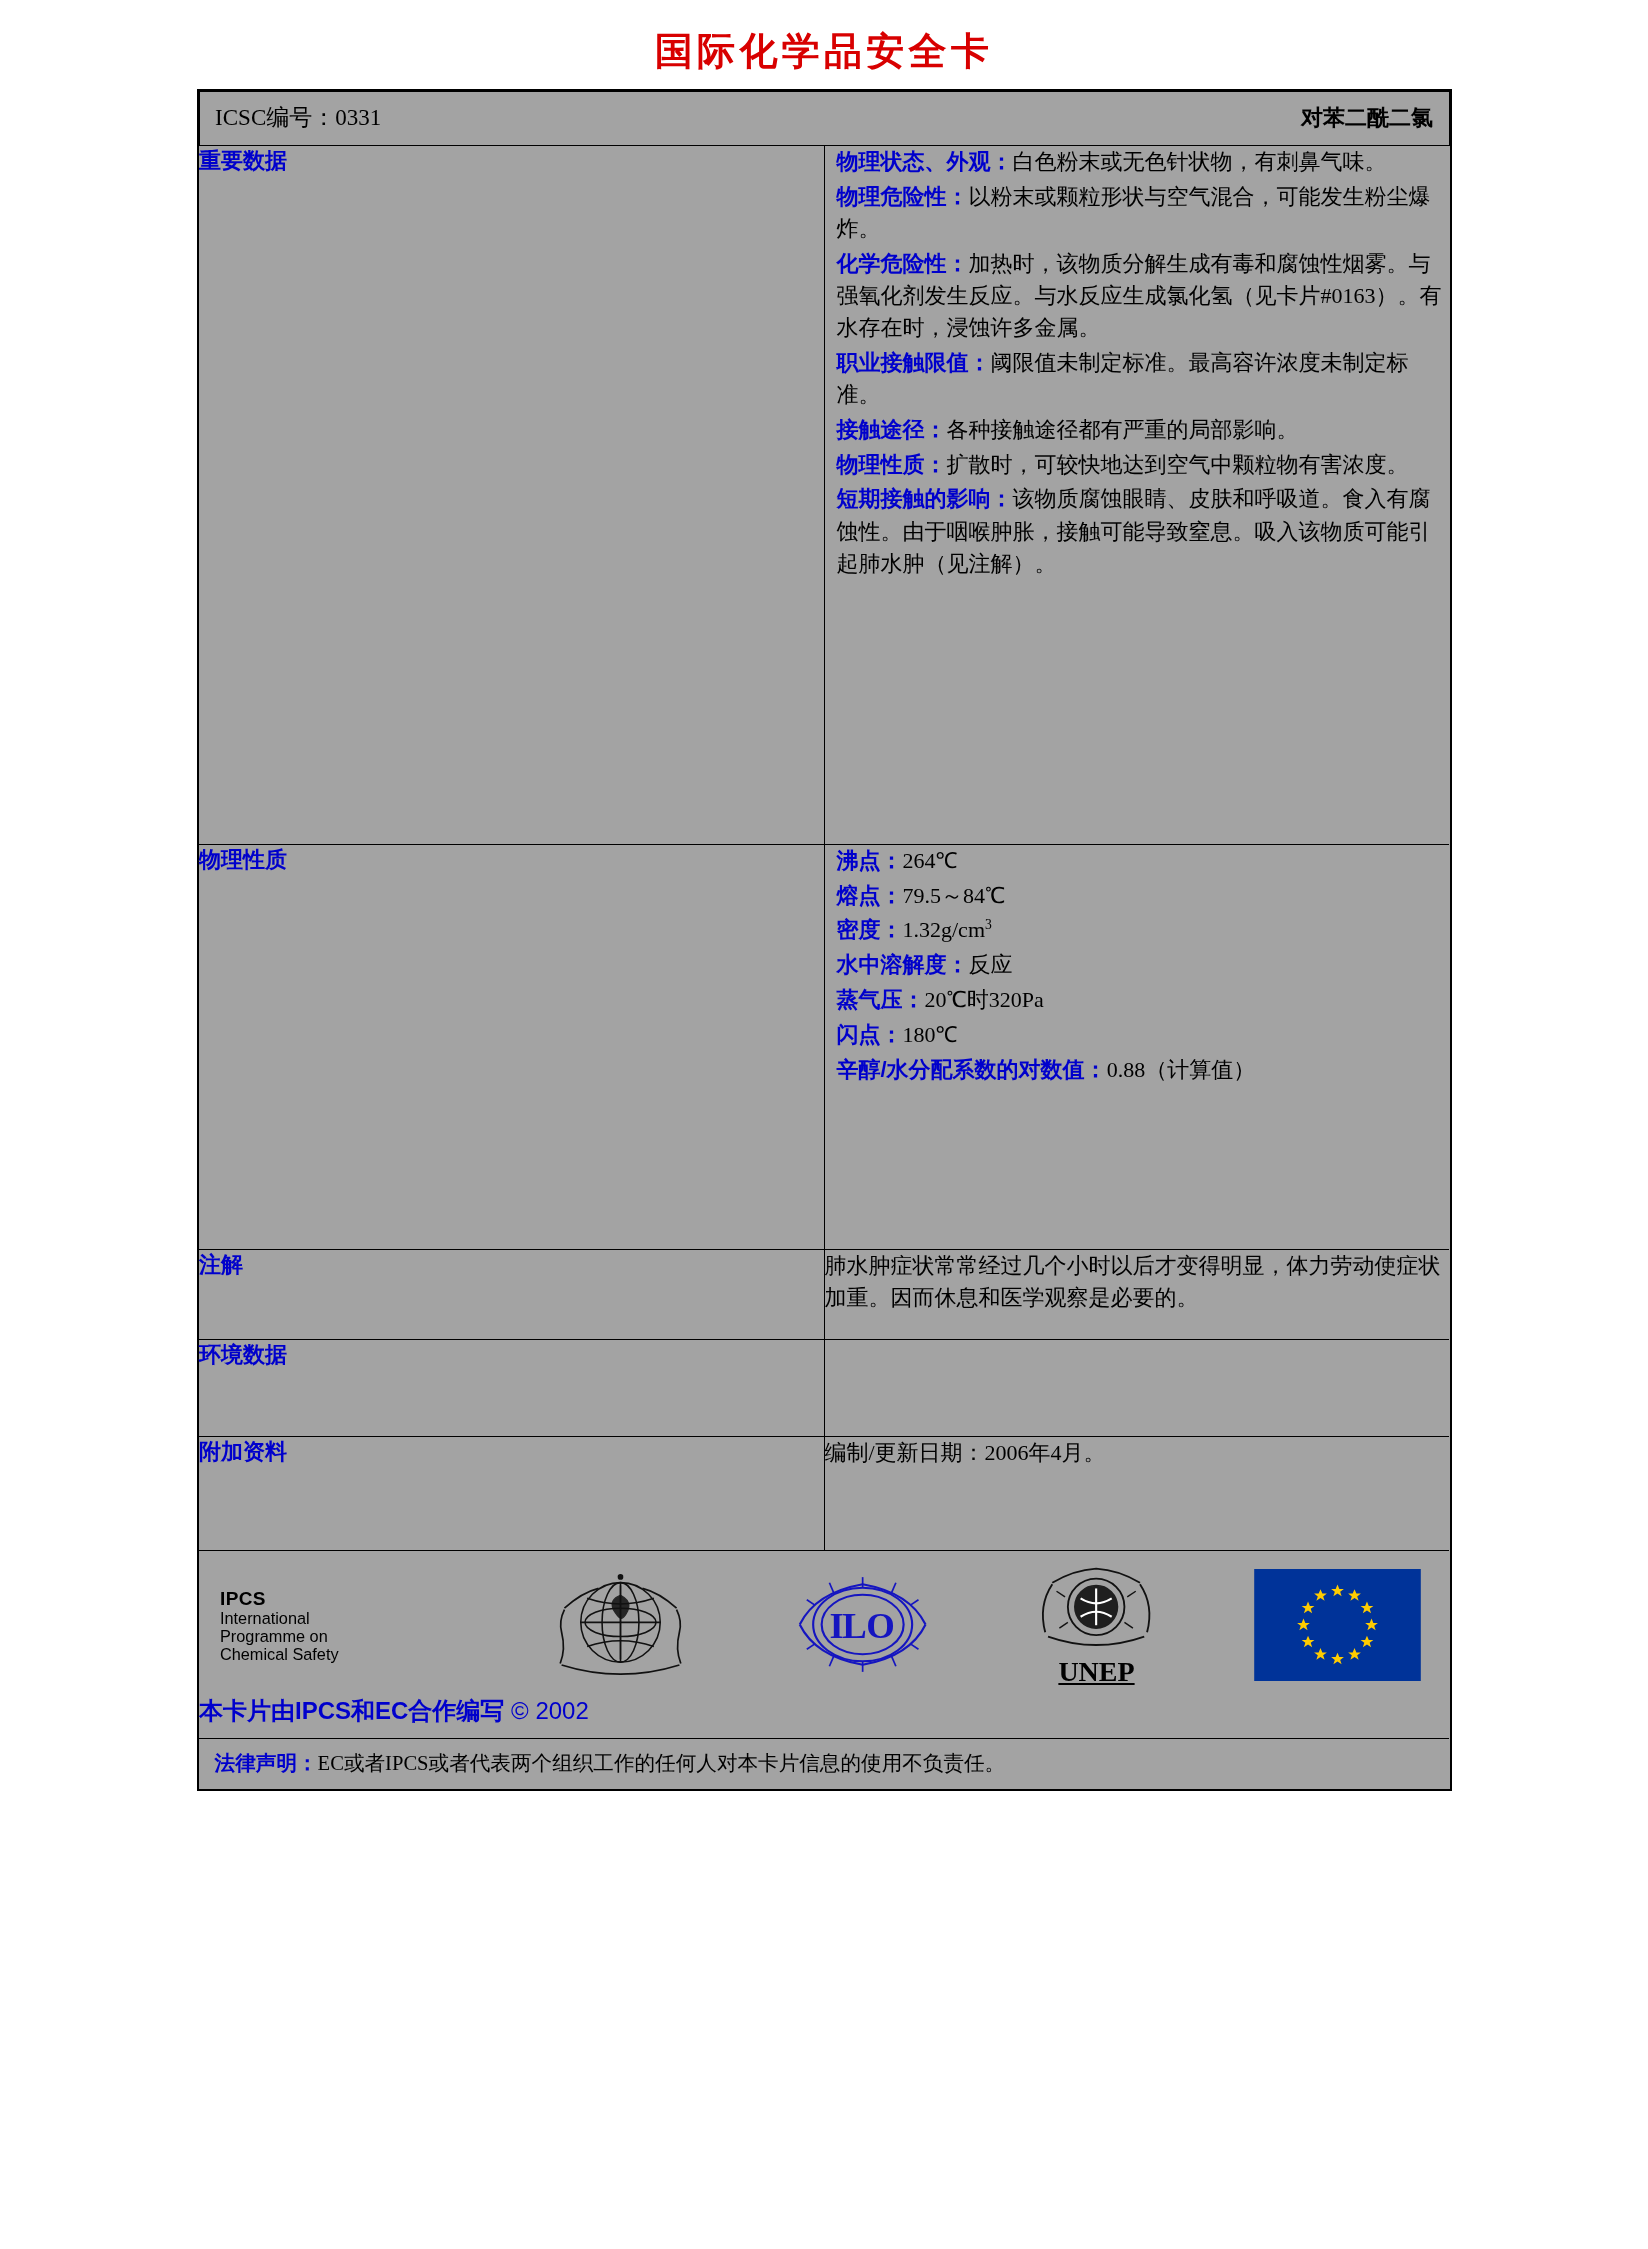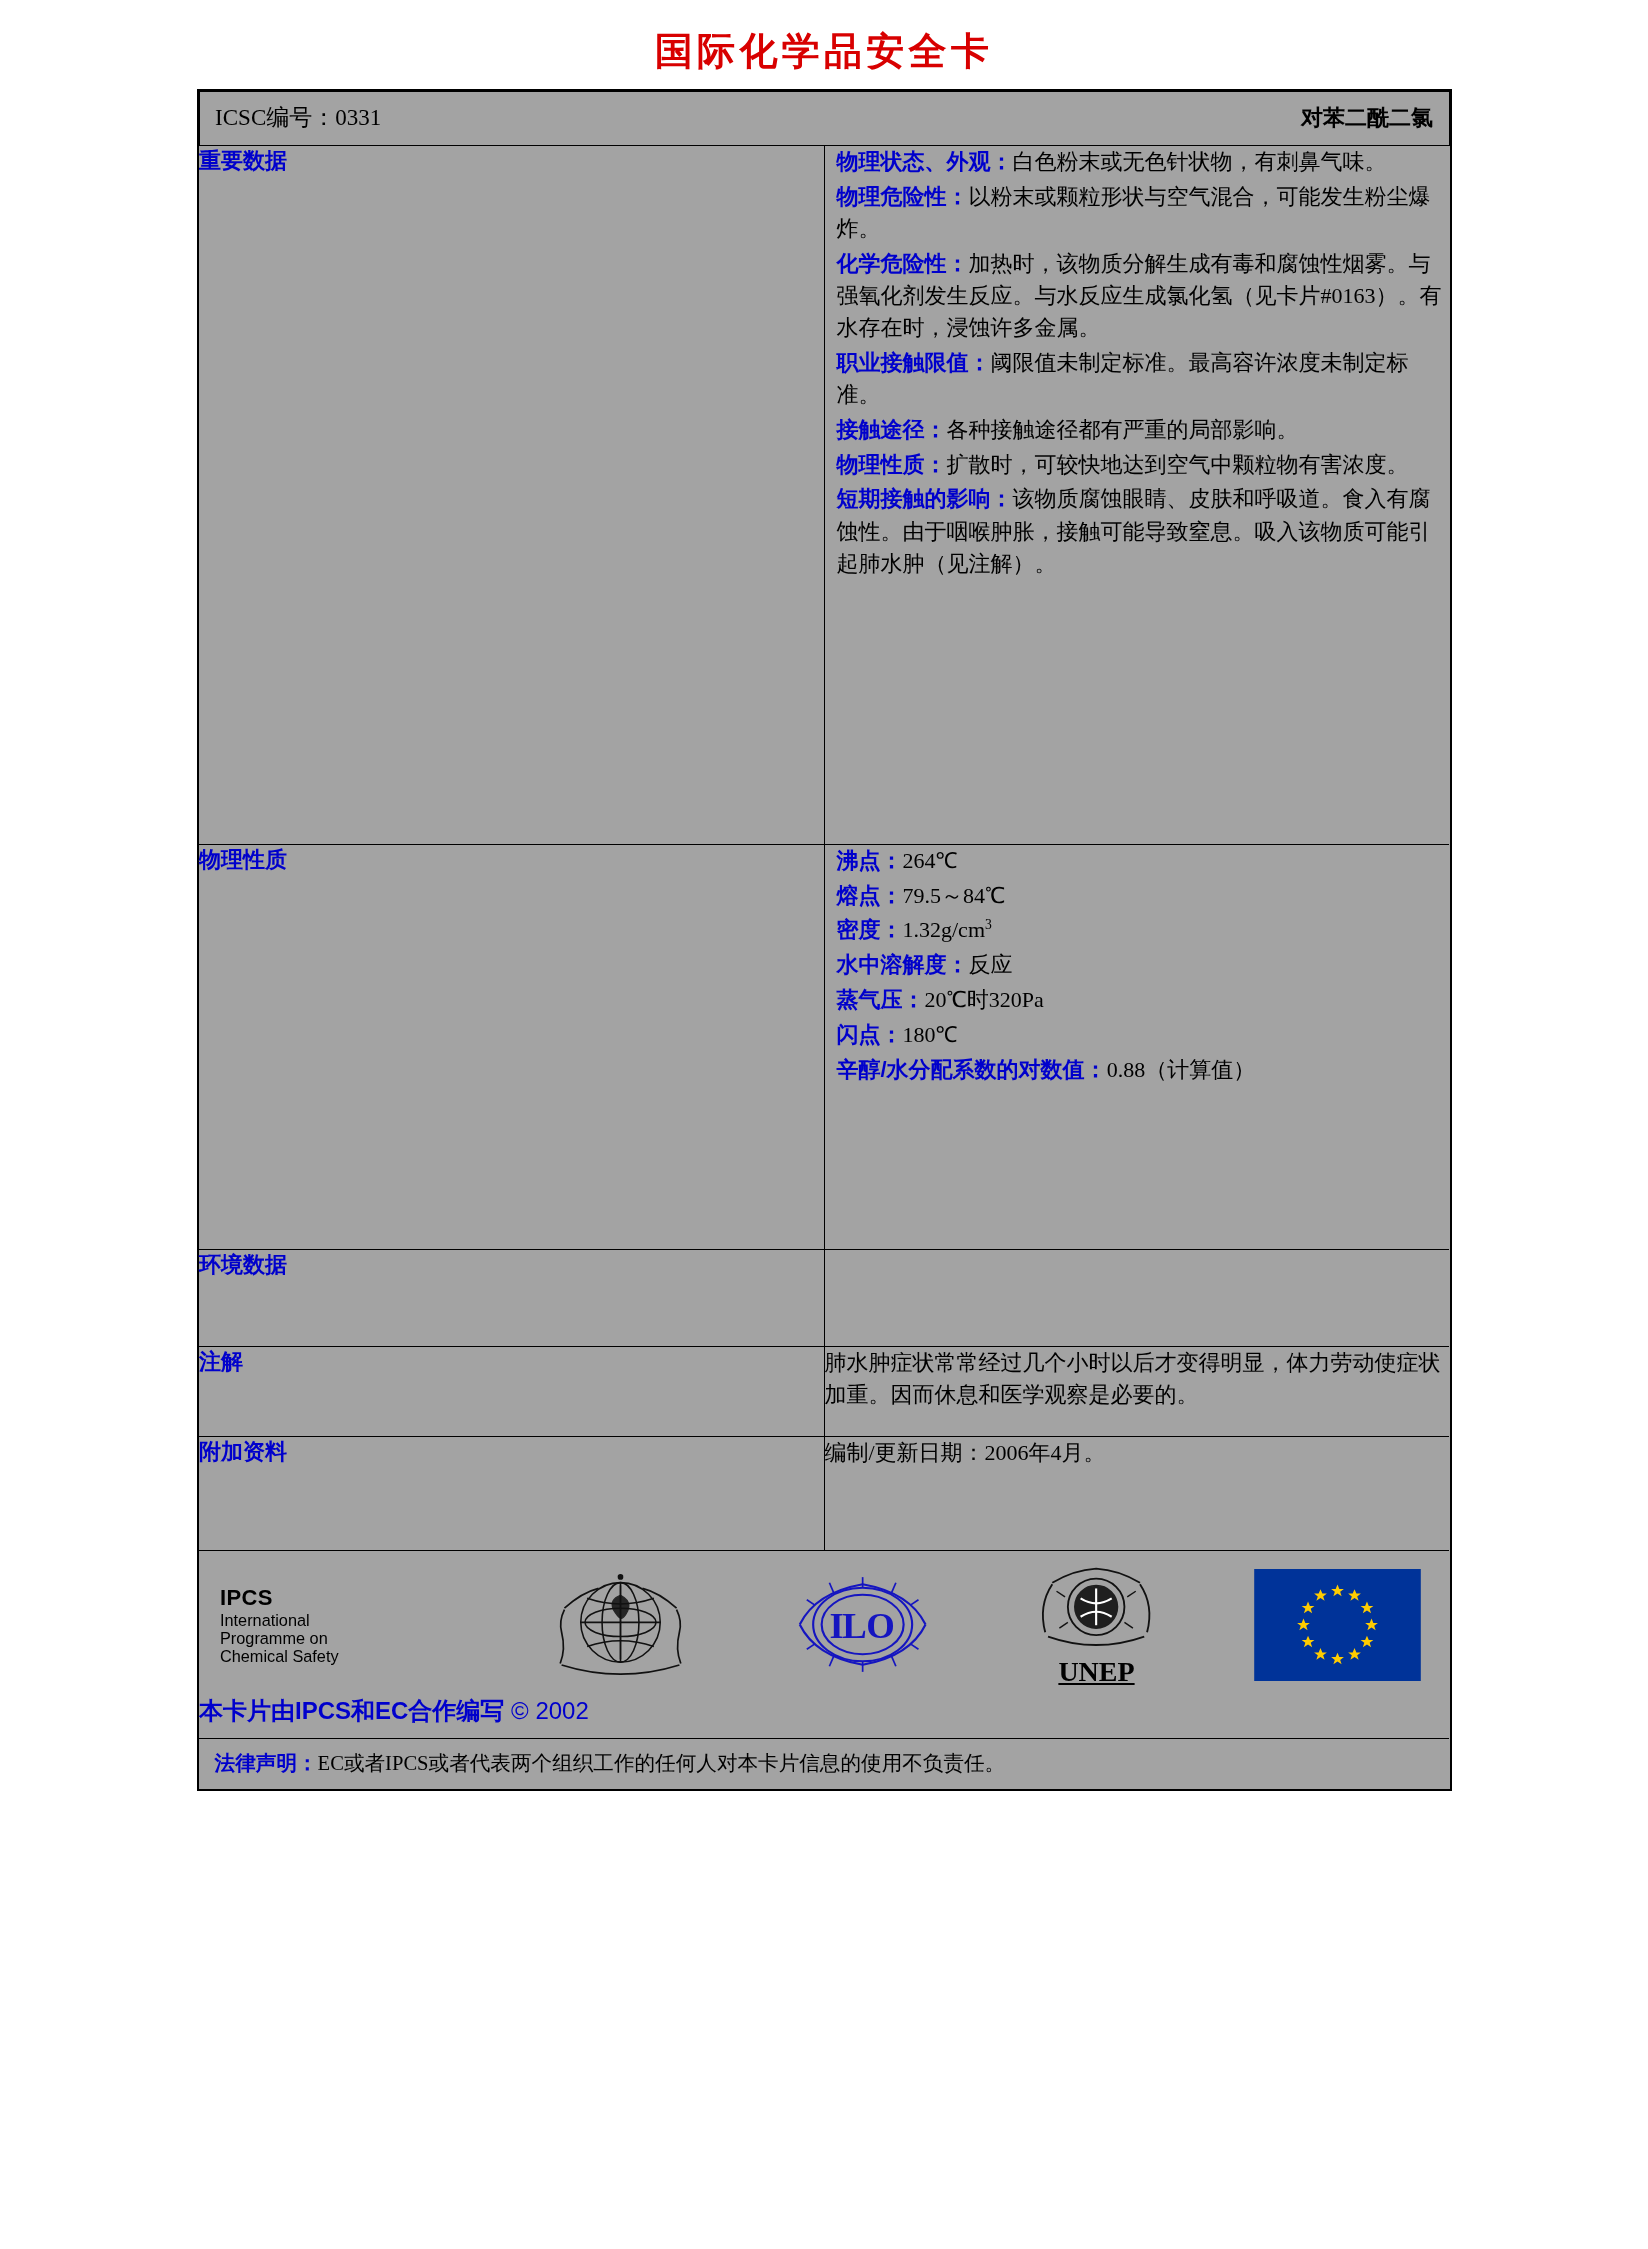"环境数据" tr { order: before "注解" -> after "注解" }
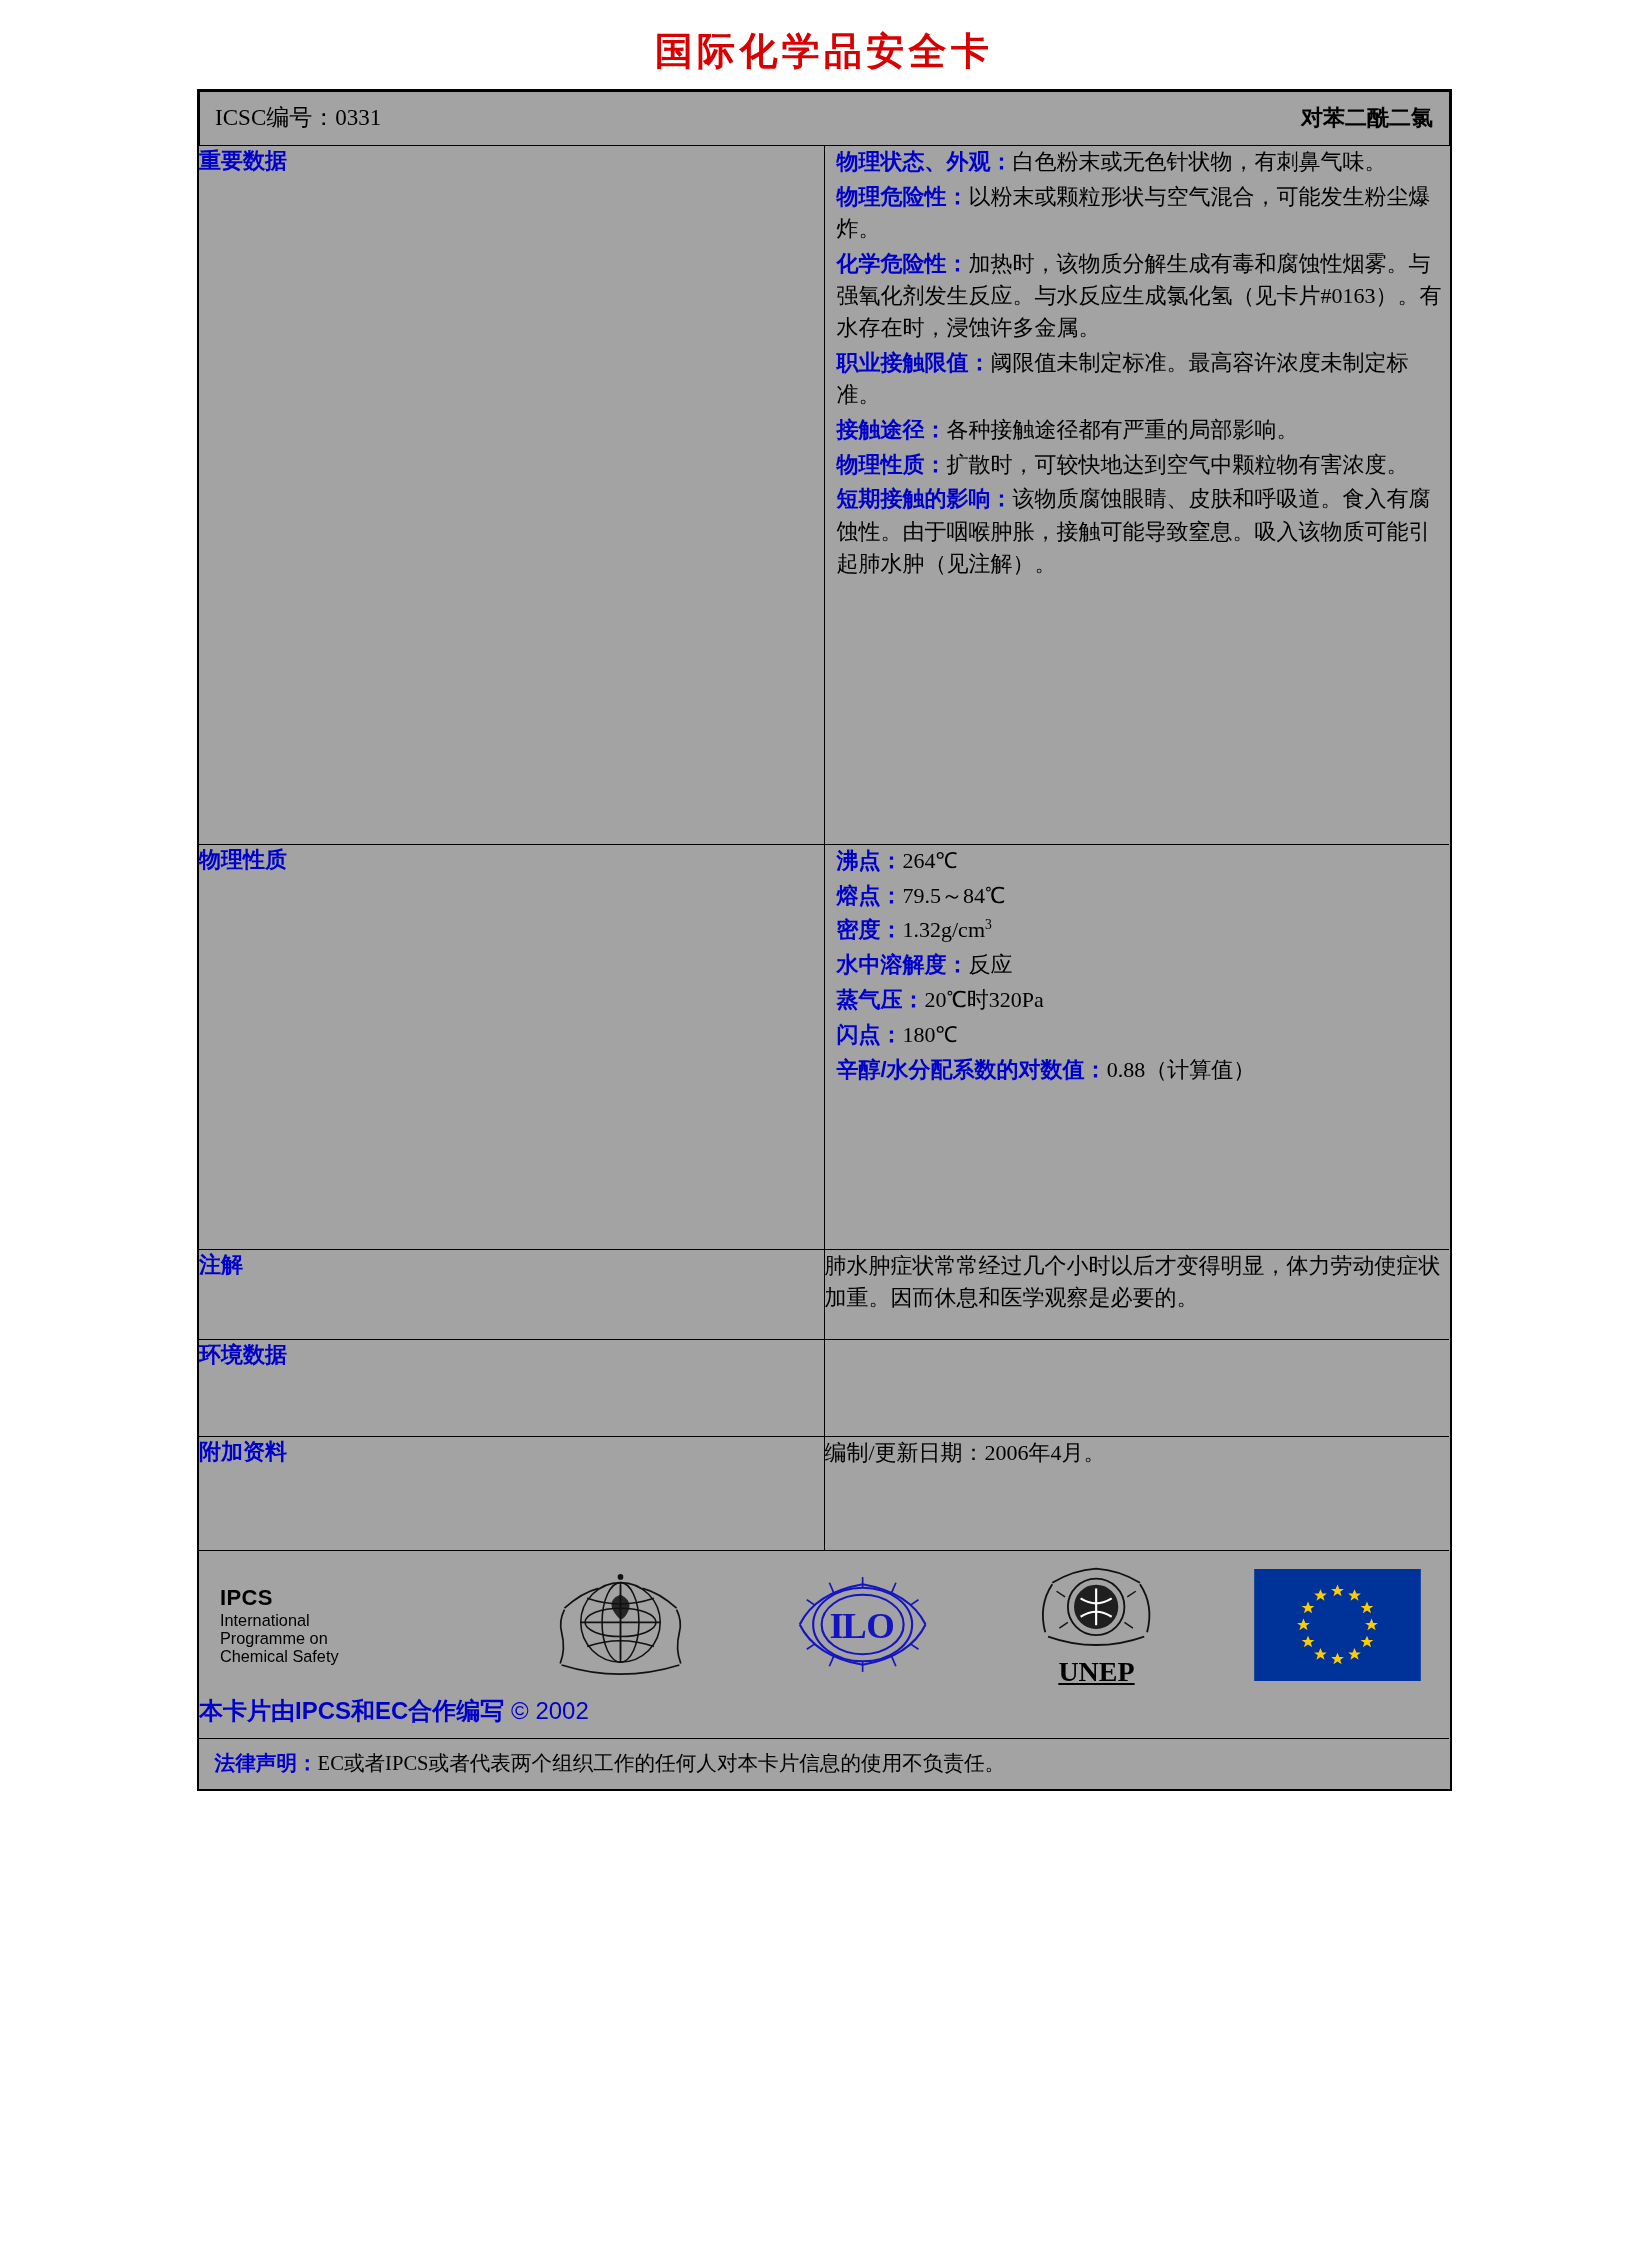"IPCS" .ipcs-block .big { font-size: 22px -> 19px }
